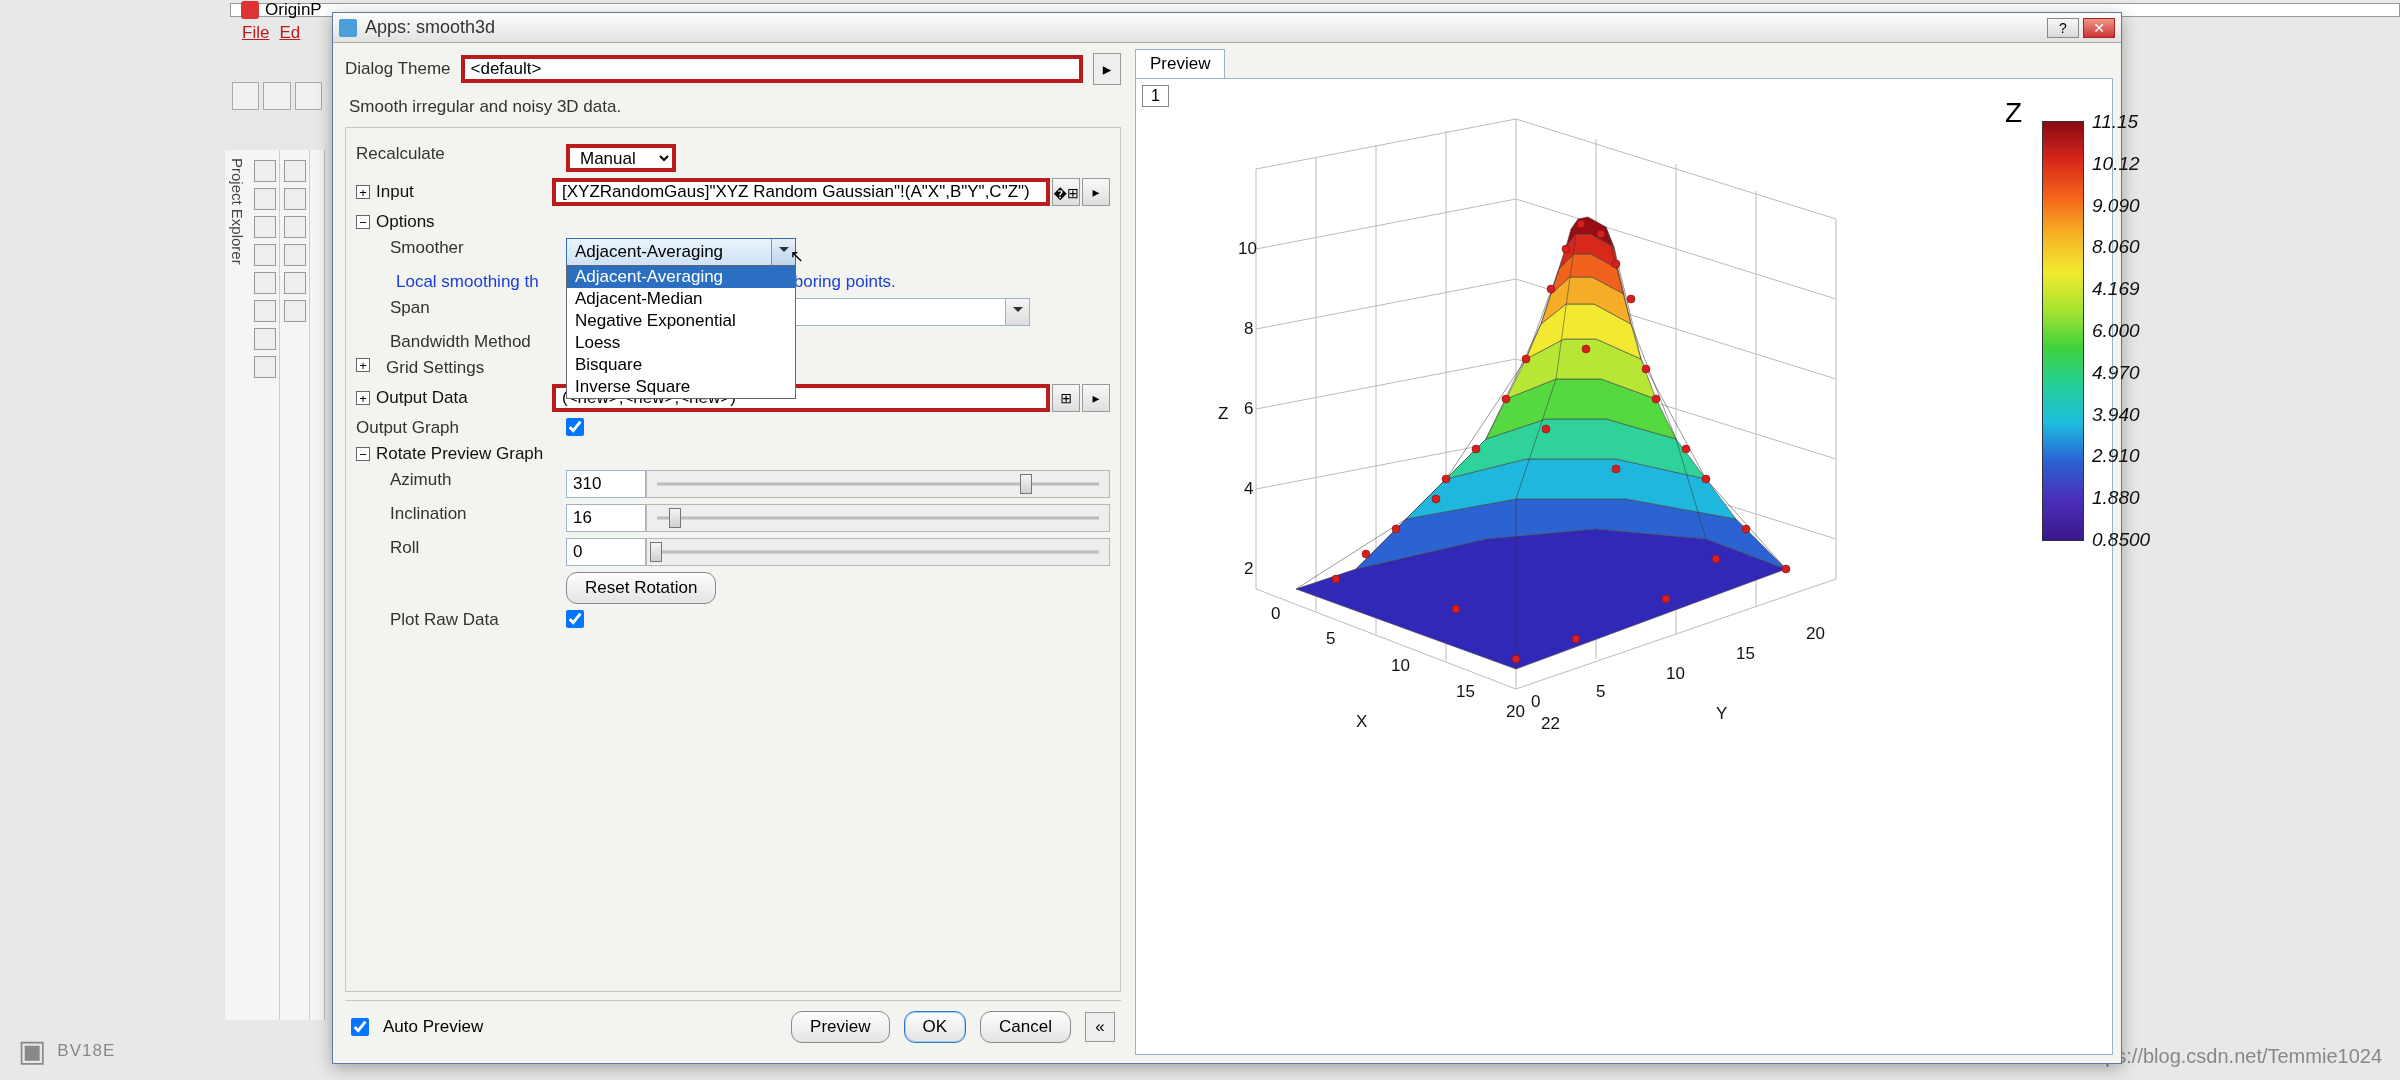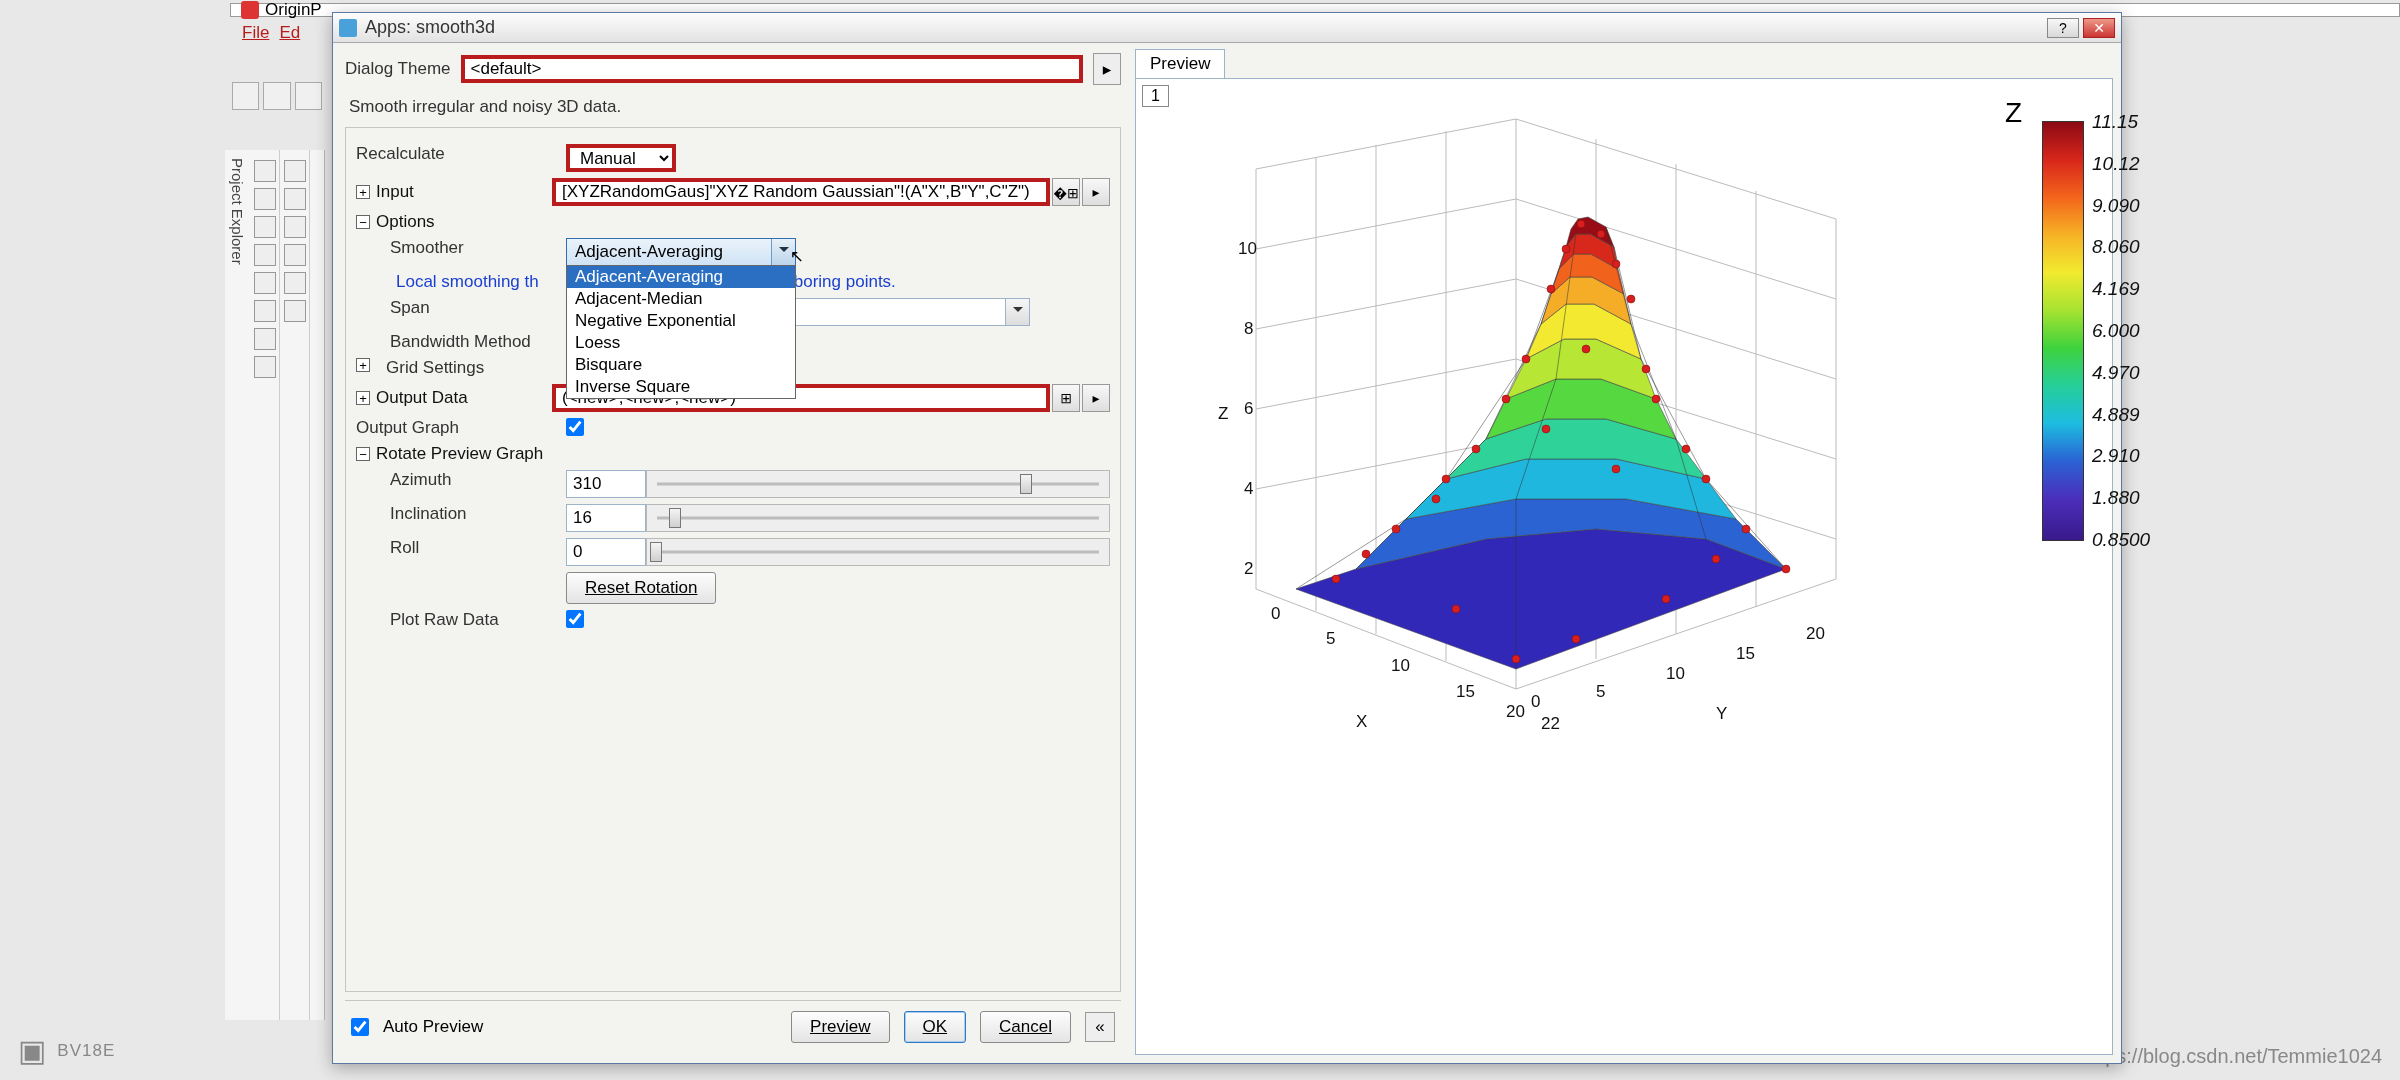"4.889" span { text: 4.889 -> 3.940 }
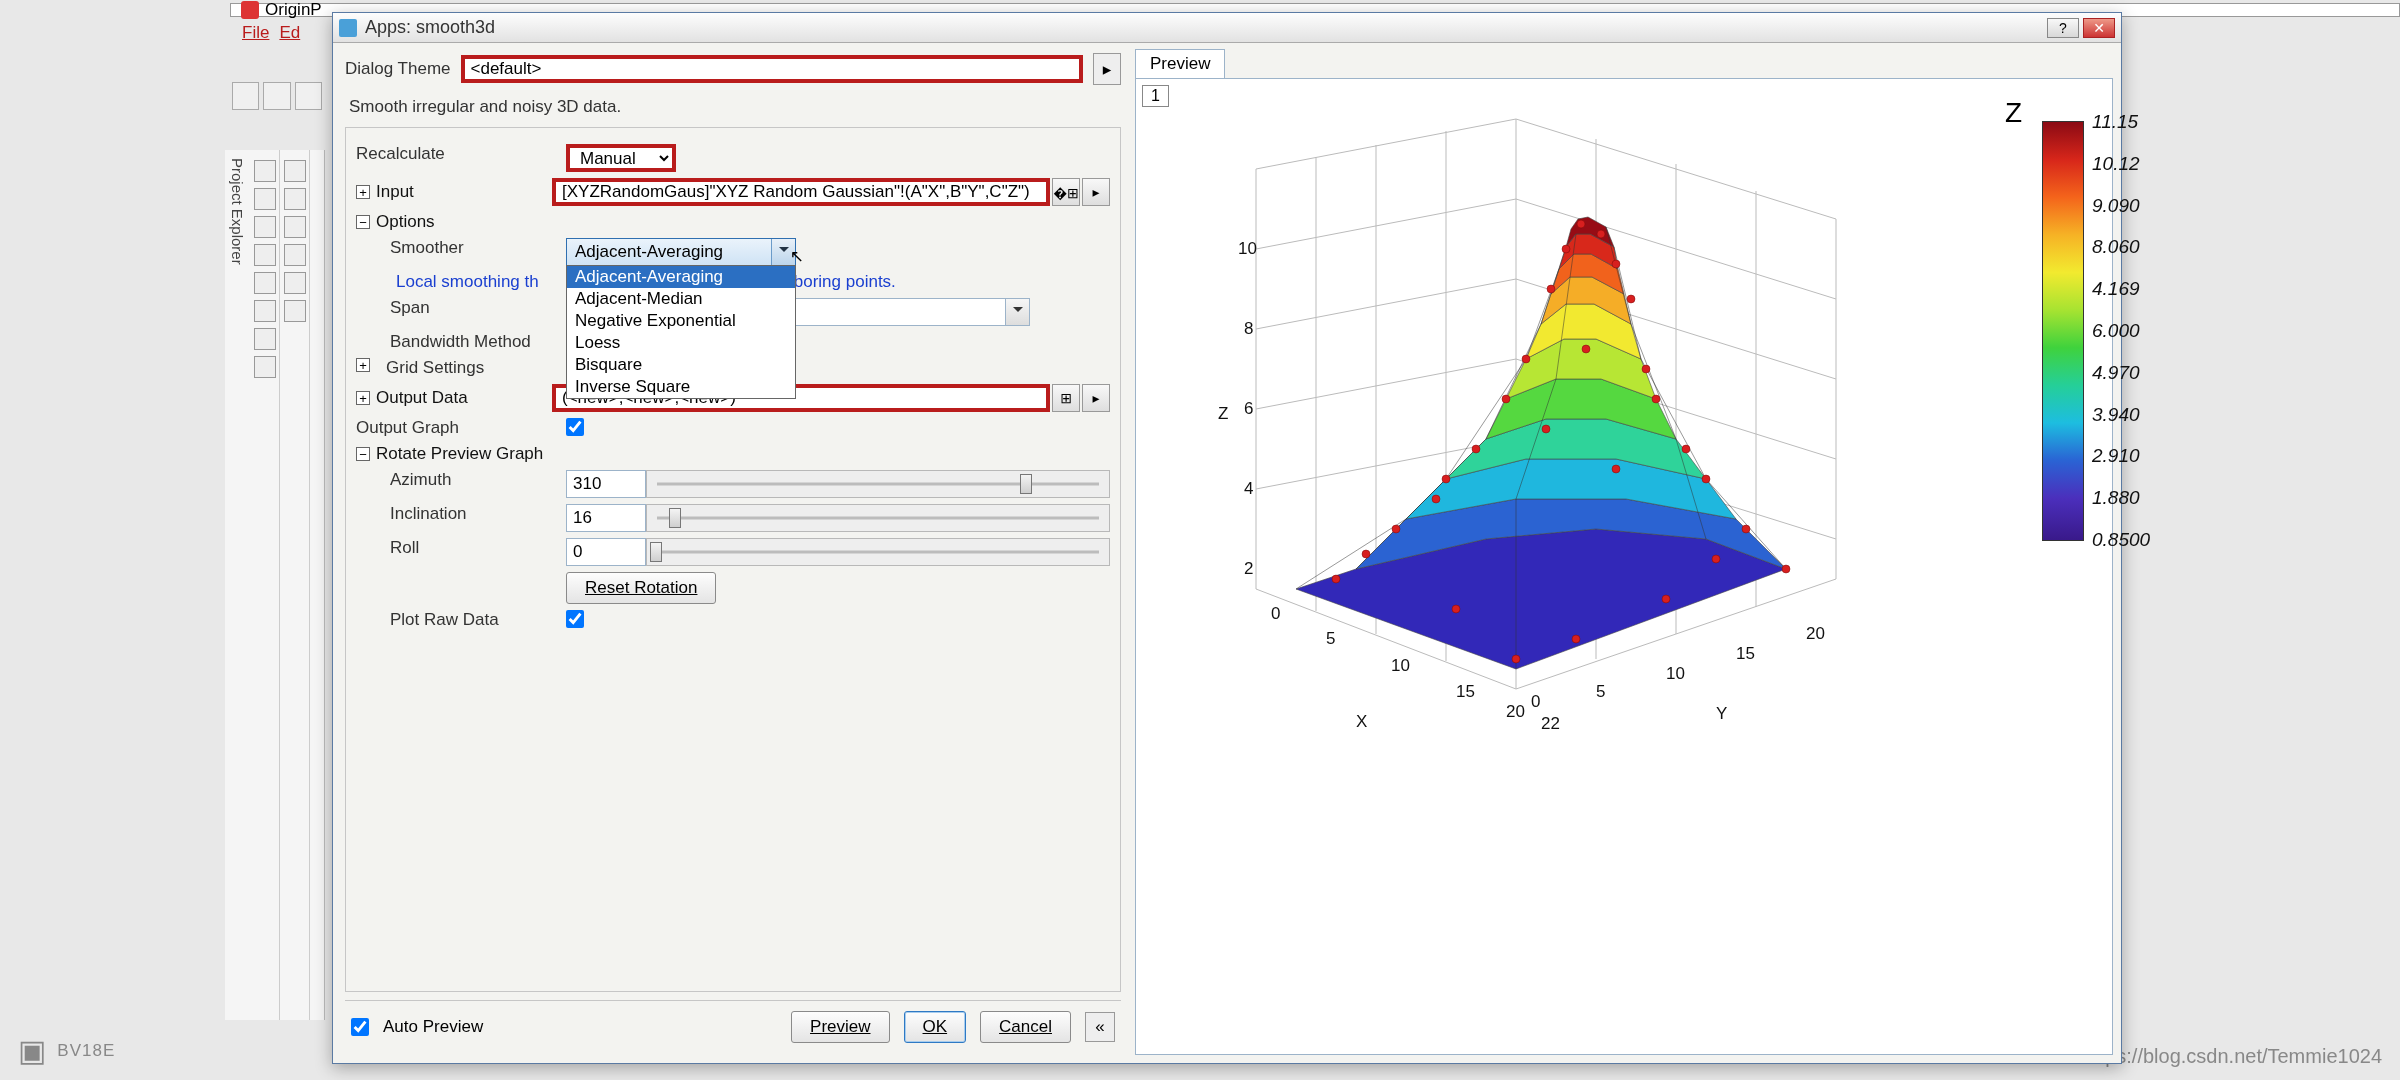"Reset Rotation" .btn { border-radius: 3px -> 11px; text-decoration: underline -> none }
